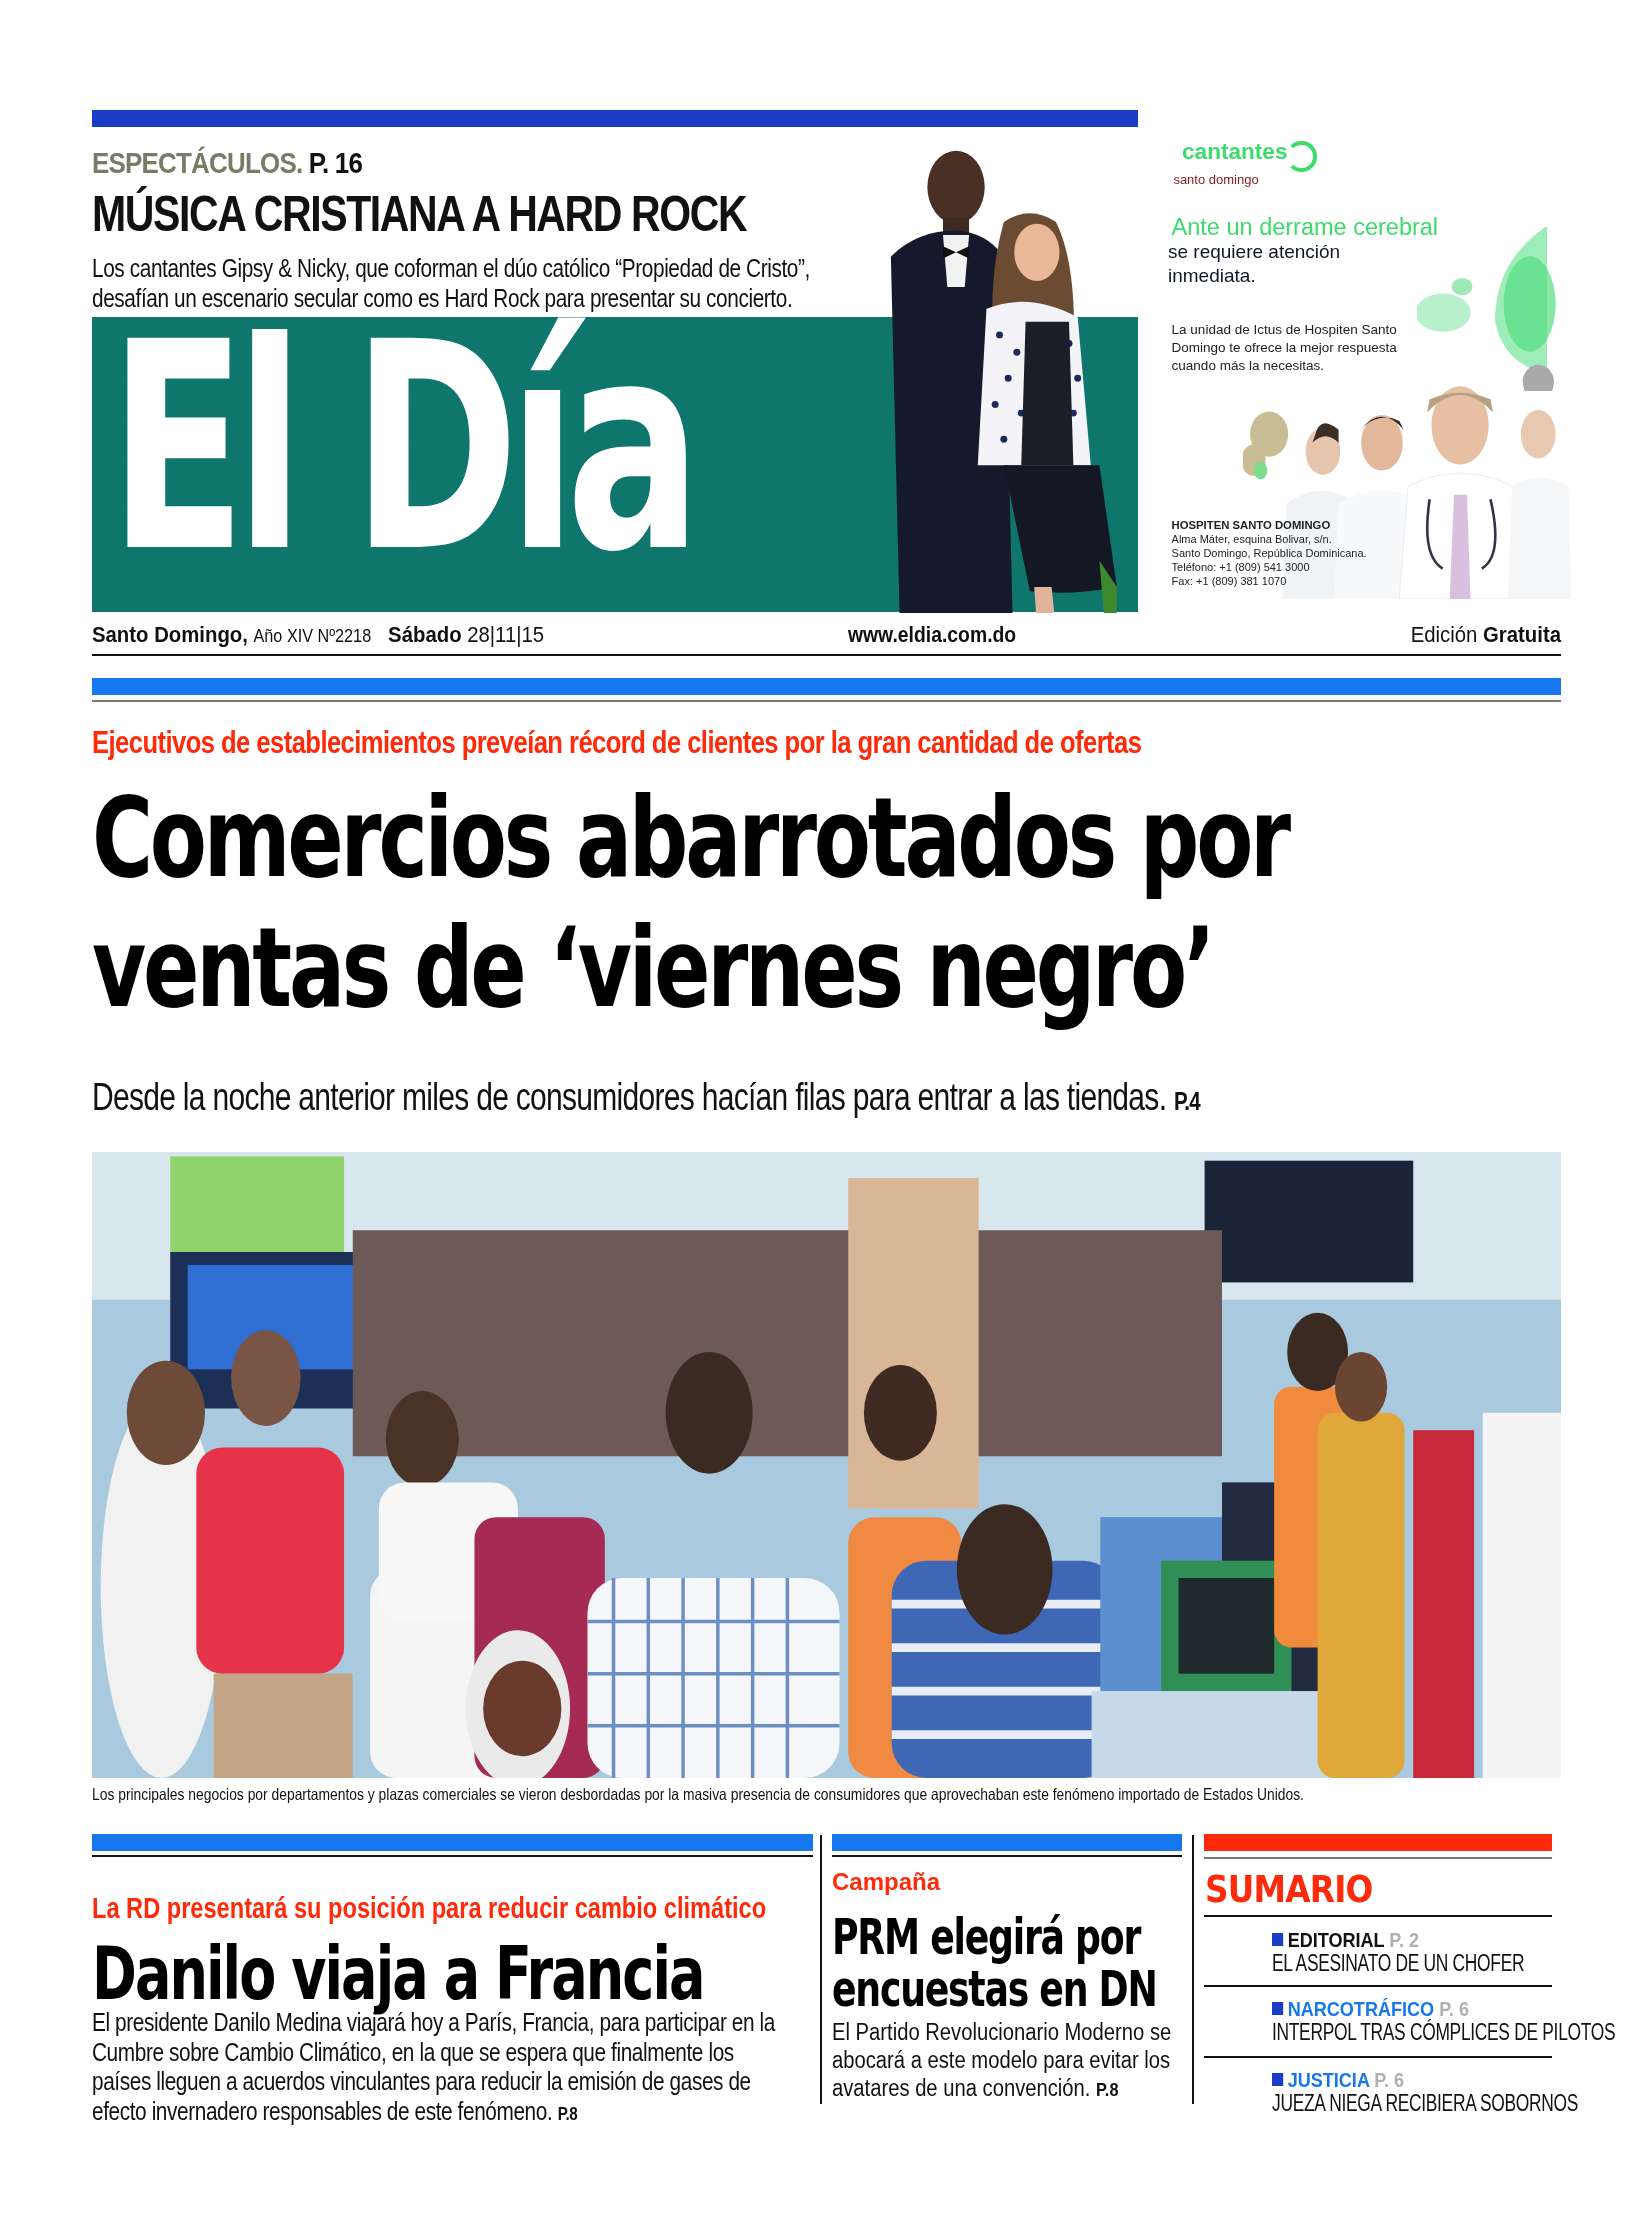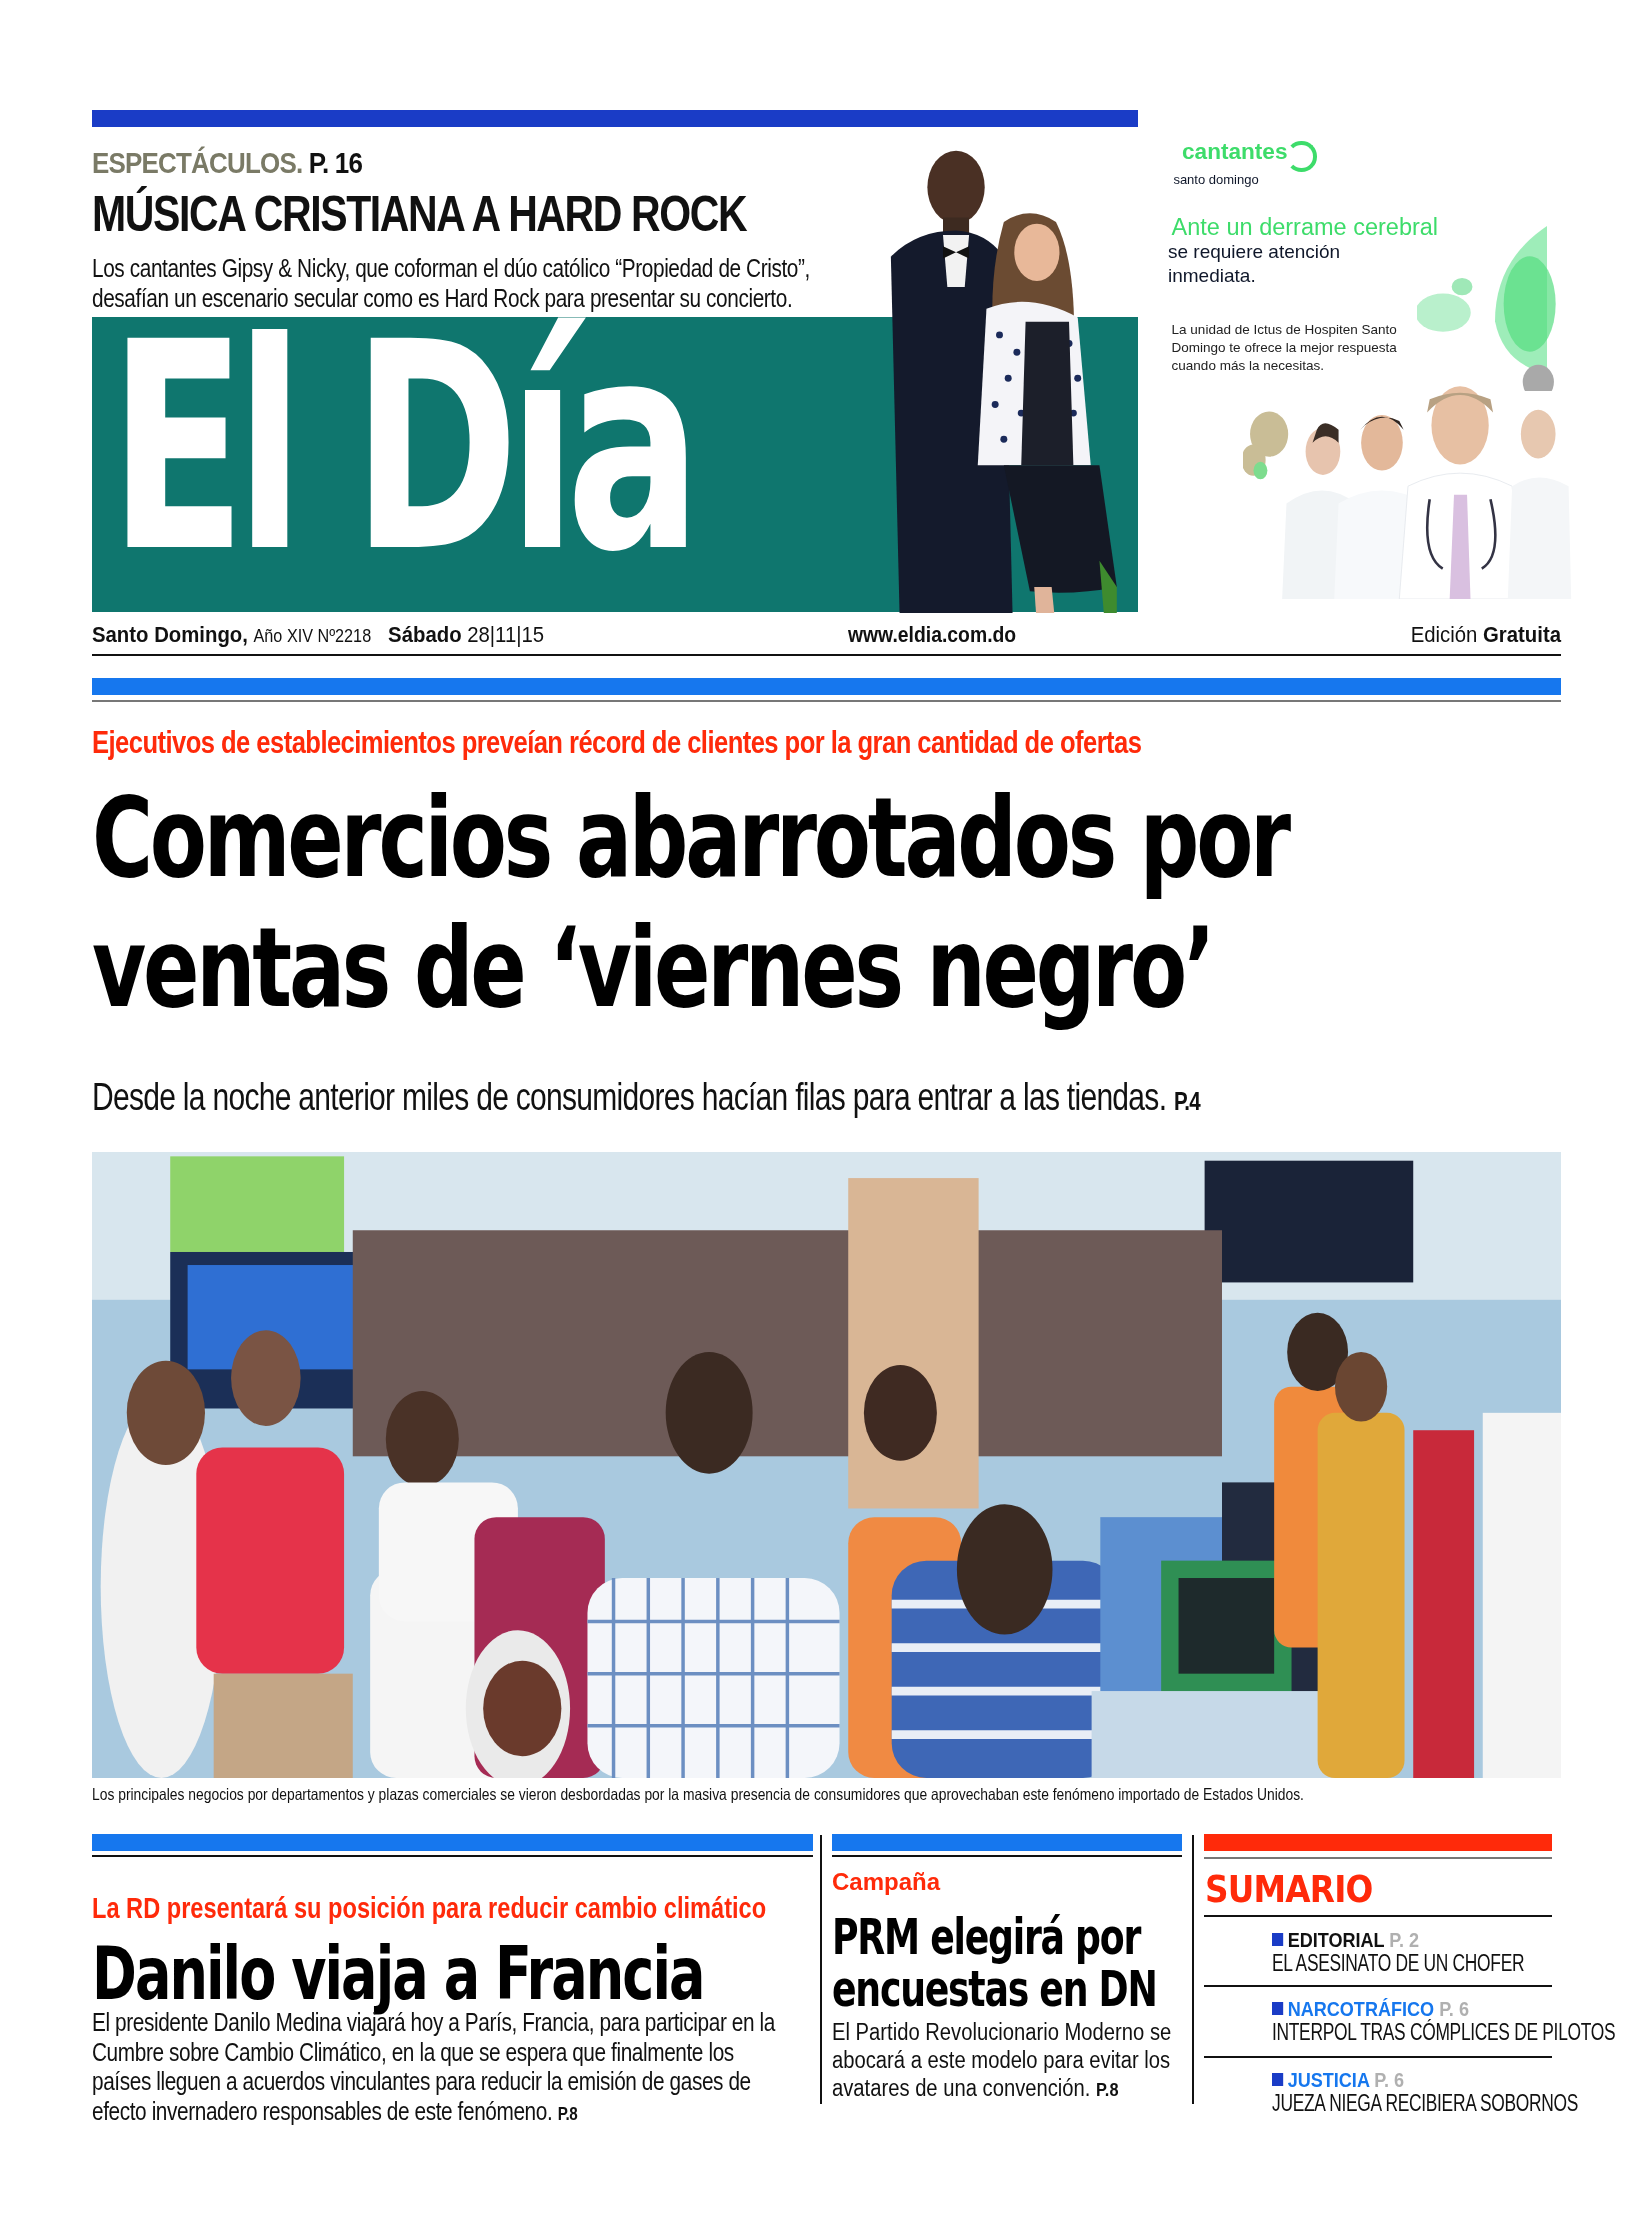"santo domingo" #ad-sub { color: #0f172a -> #7f1d1d }
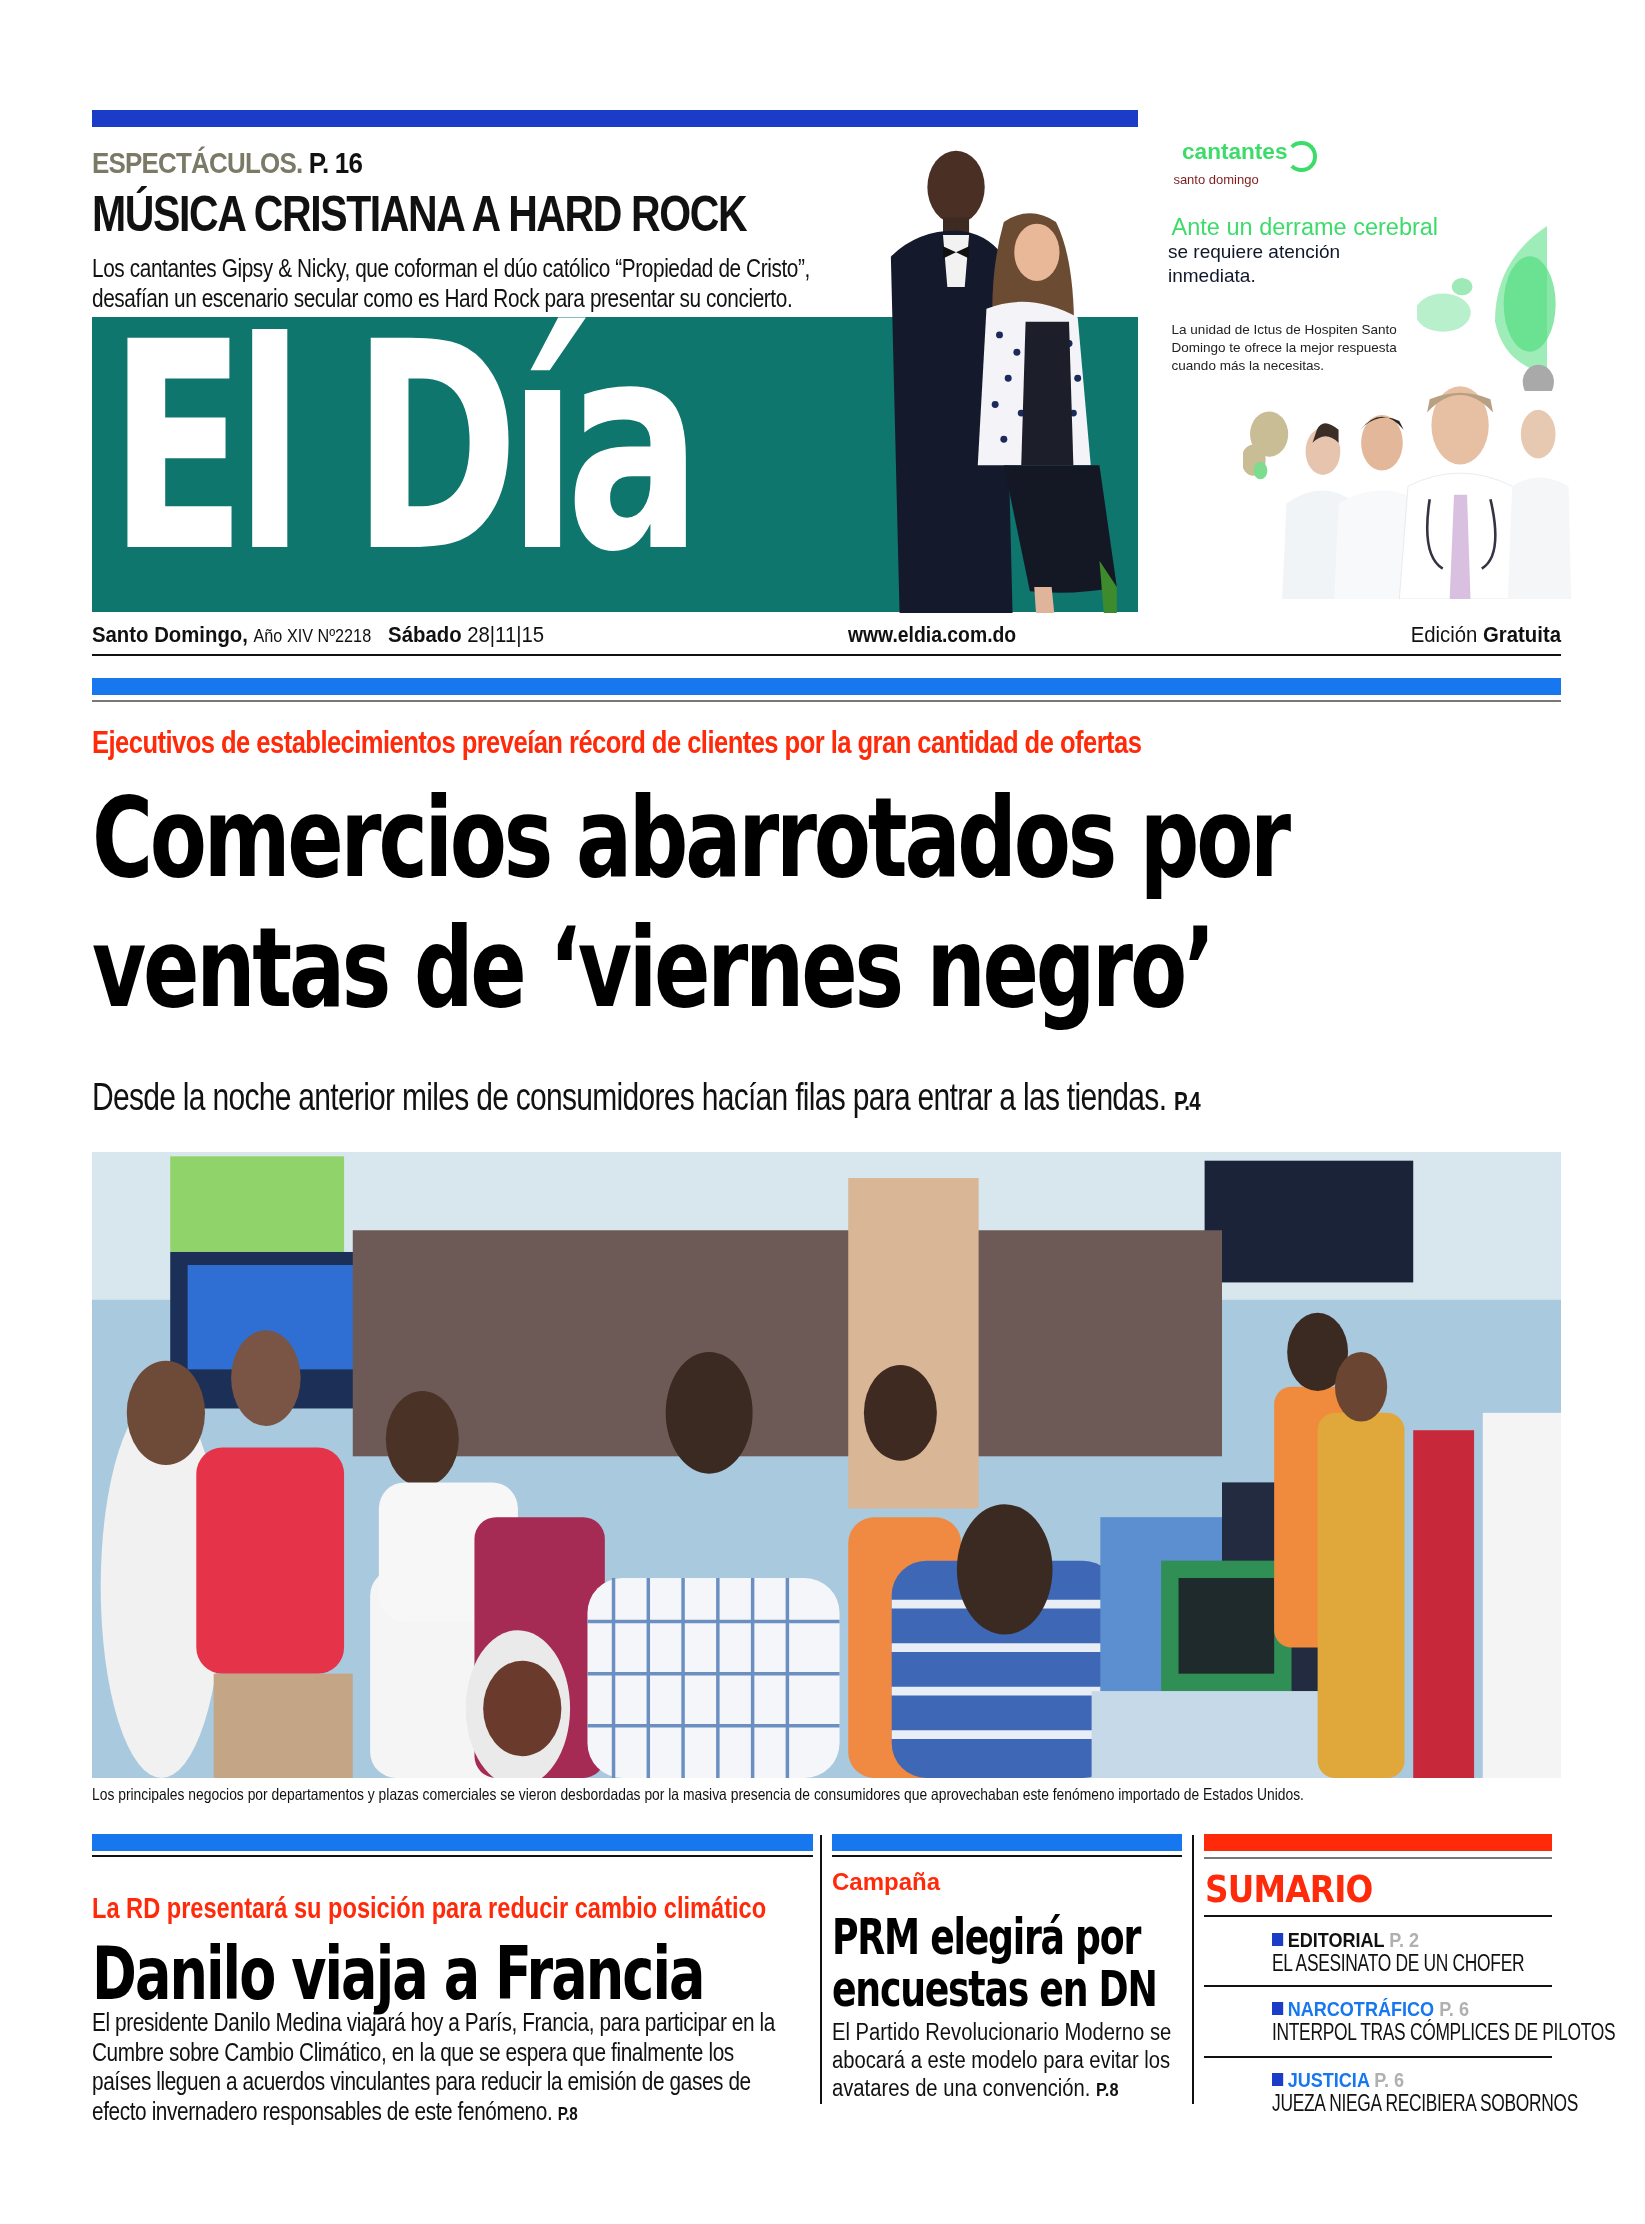"HOSPITEN SANTO DOMINGO" div.abs { html: none -> <div> <div>HOSPITEN SANTO DOMINGO</div> <div>Alma Máter, esquina Bolivar, s/n.</div> <div>Santo Domingo, República Dominicana.</div> <div>Teléfono: +1 (809) 541 3000</div> <div>Fax: +1 (809) 381 1070</div> </div> }
